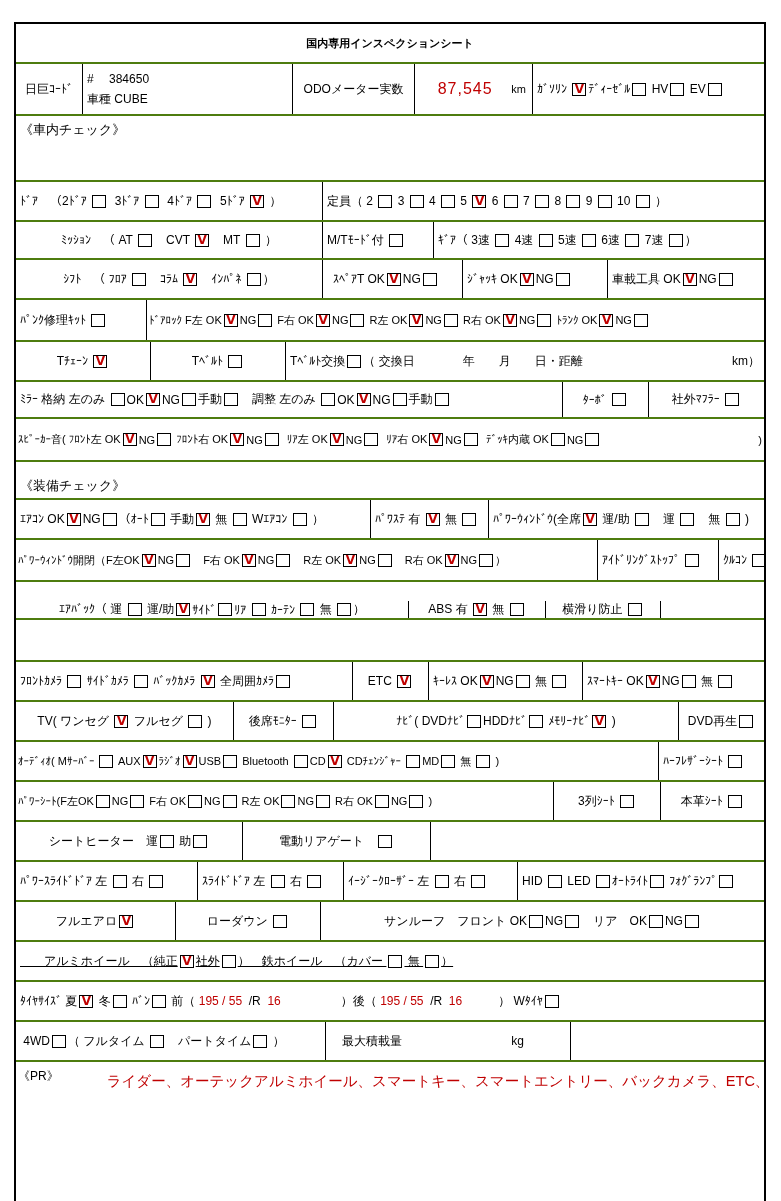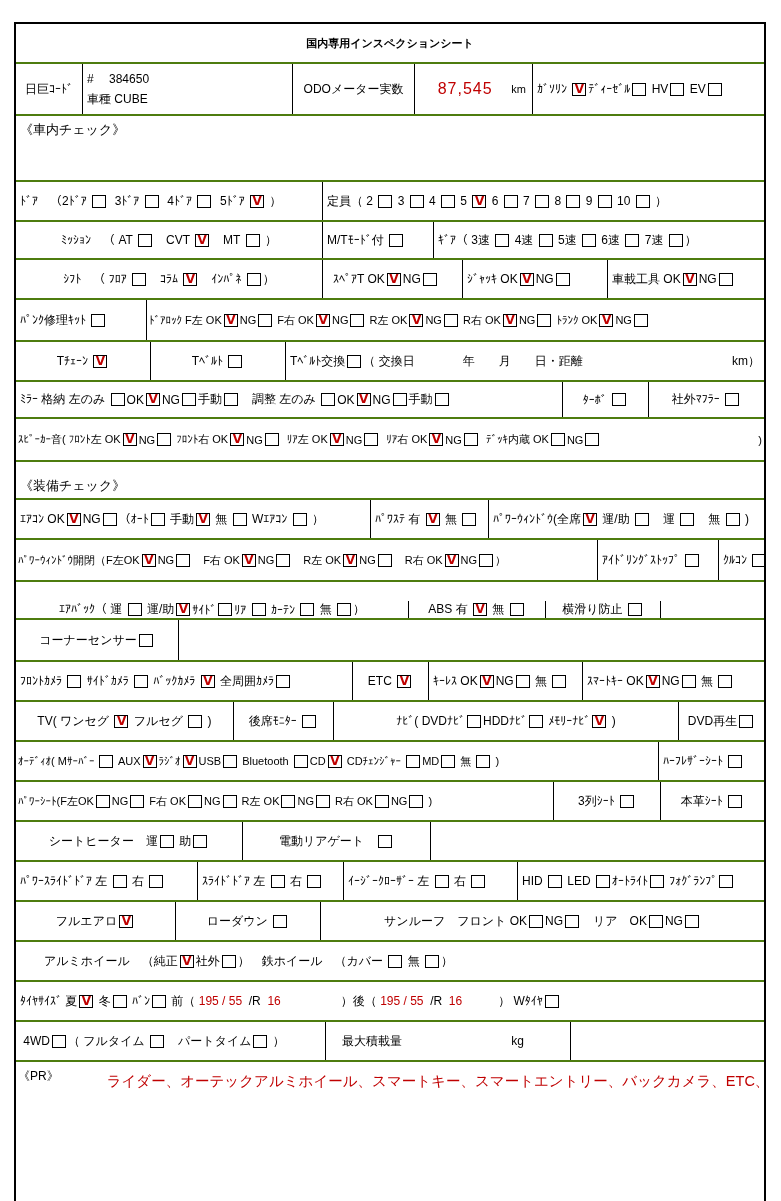"コーナーセンサー" div.cell { html: <div><span>コーナーセンサー</span><span></span></div> -> none }
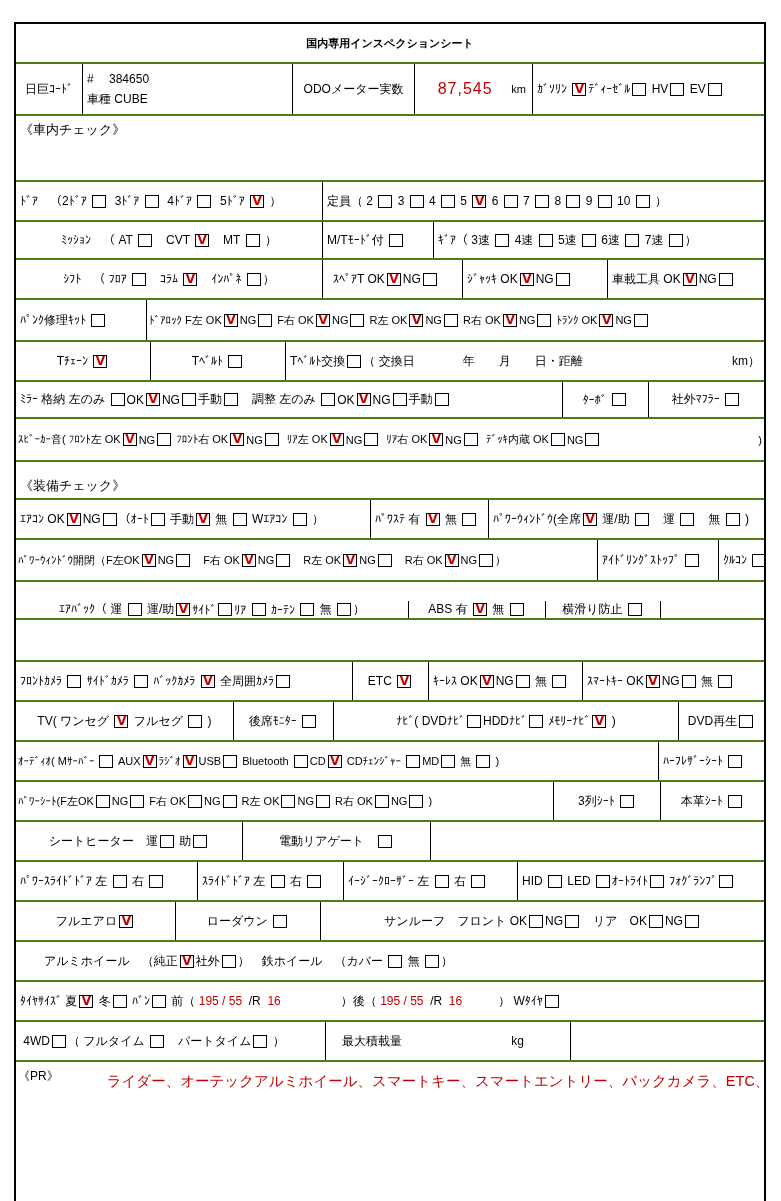"アルミホイール （純正" div.cell { text-decoration: none -> underline }
